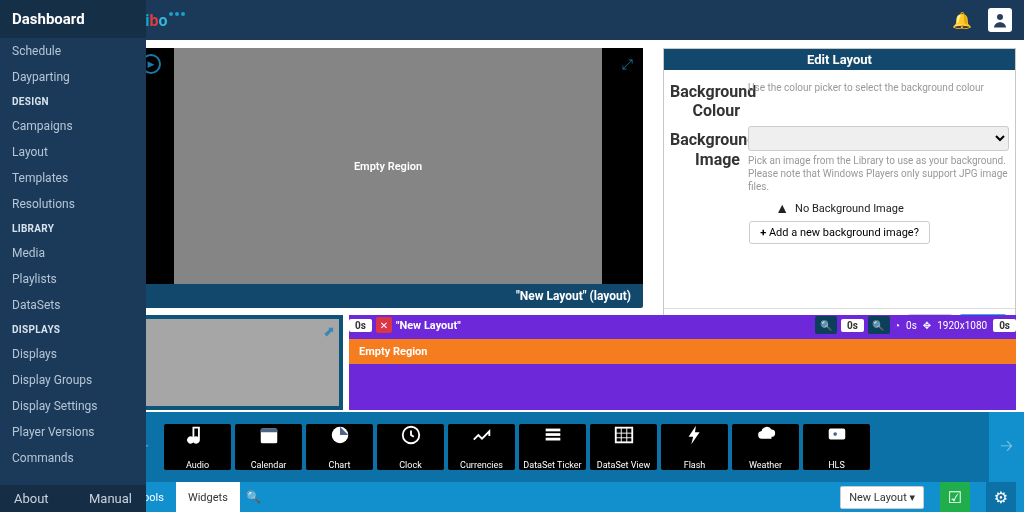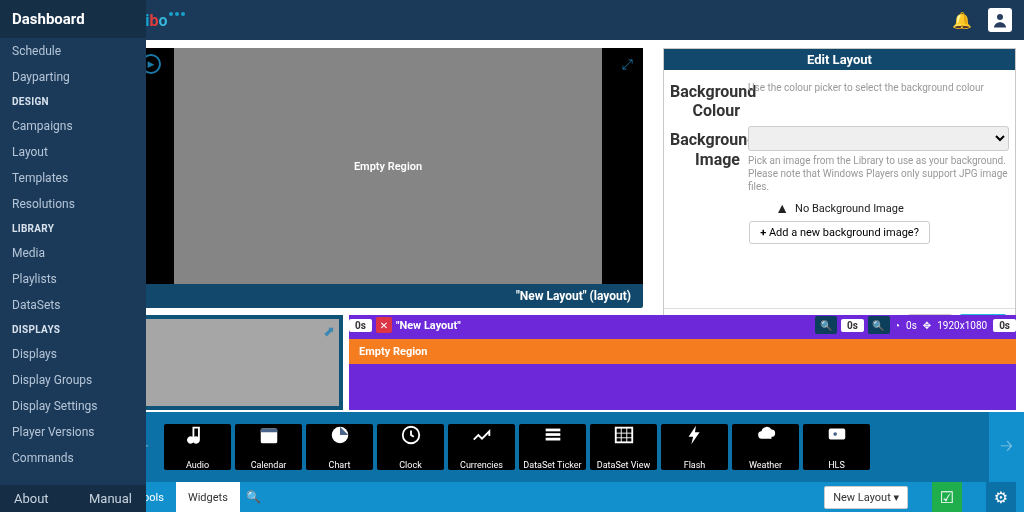"New Layout ▾" .bot-right { gap: 24px -> 16px }
